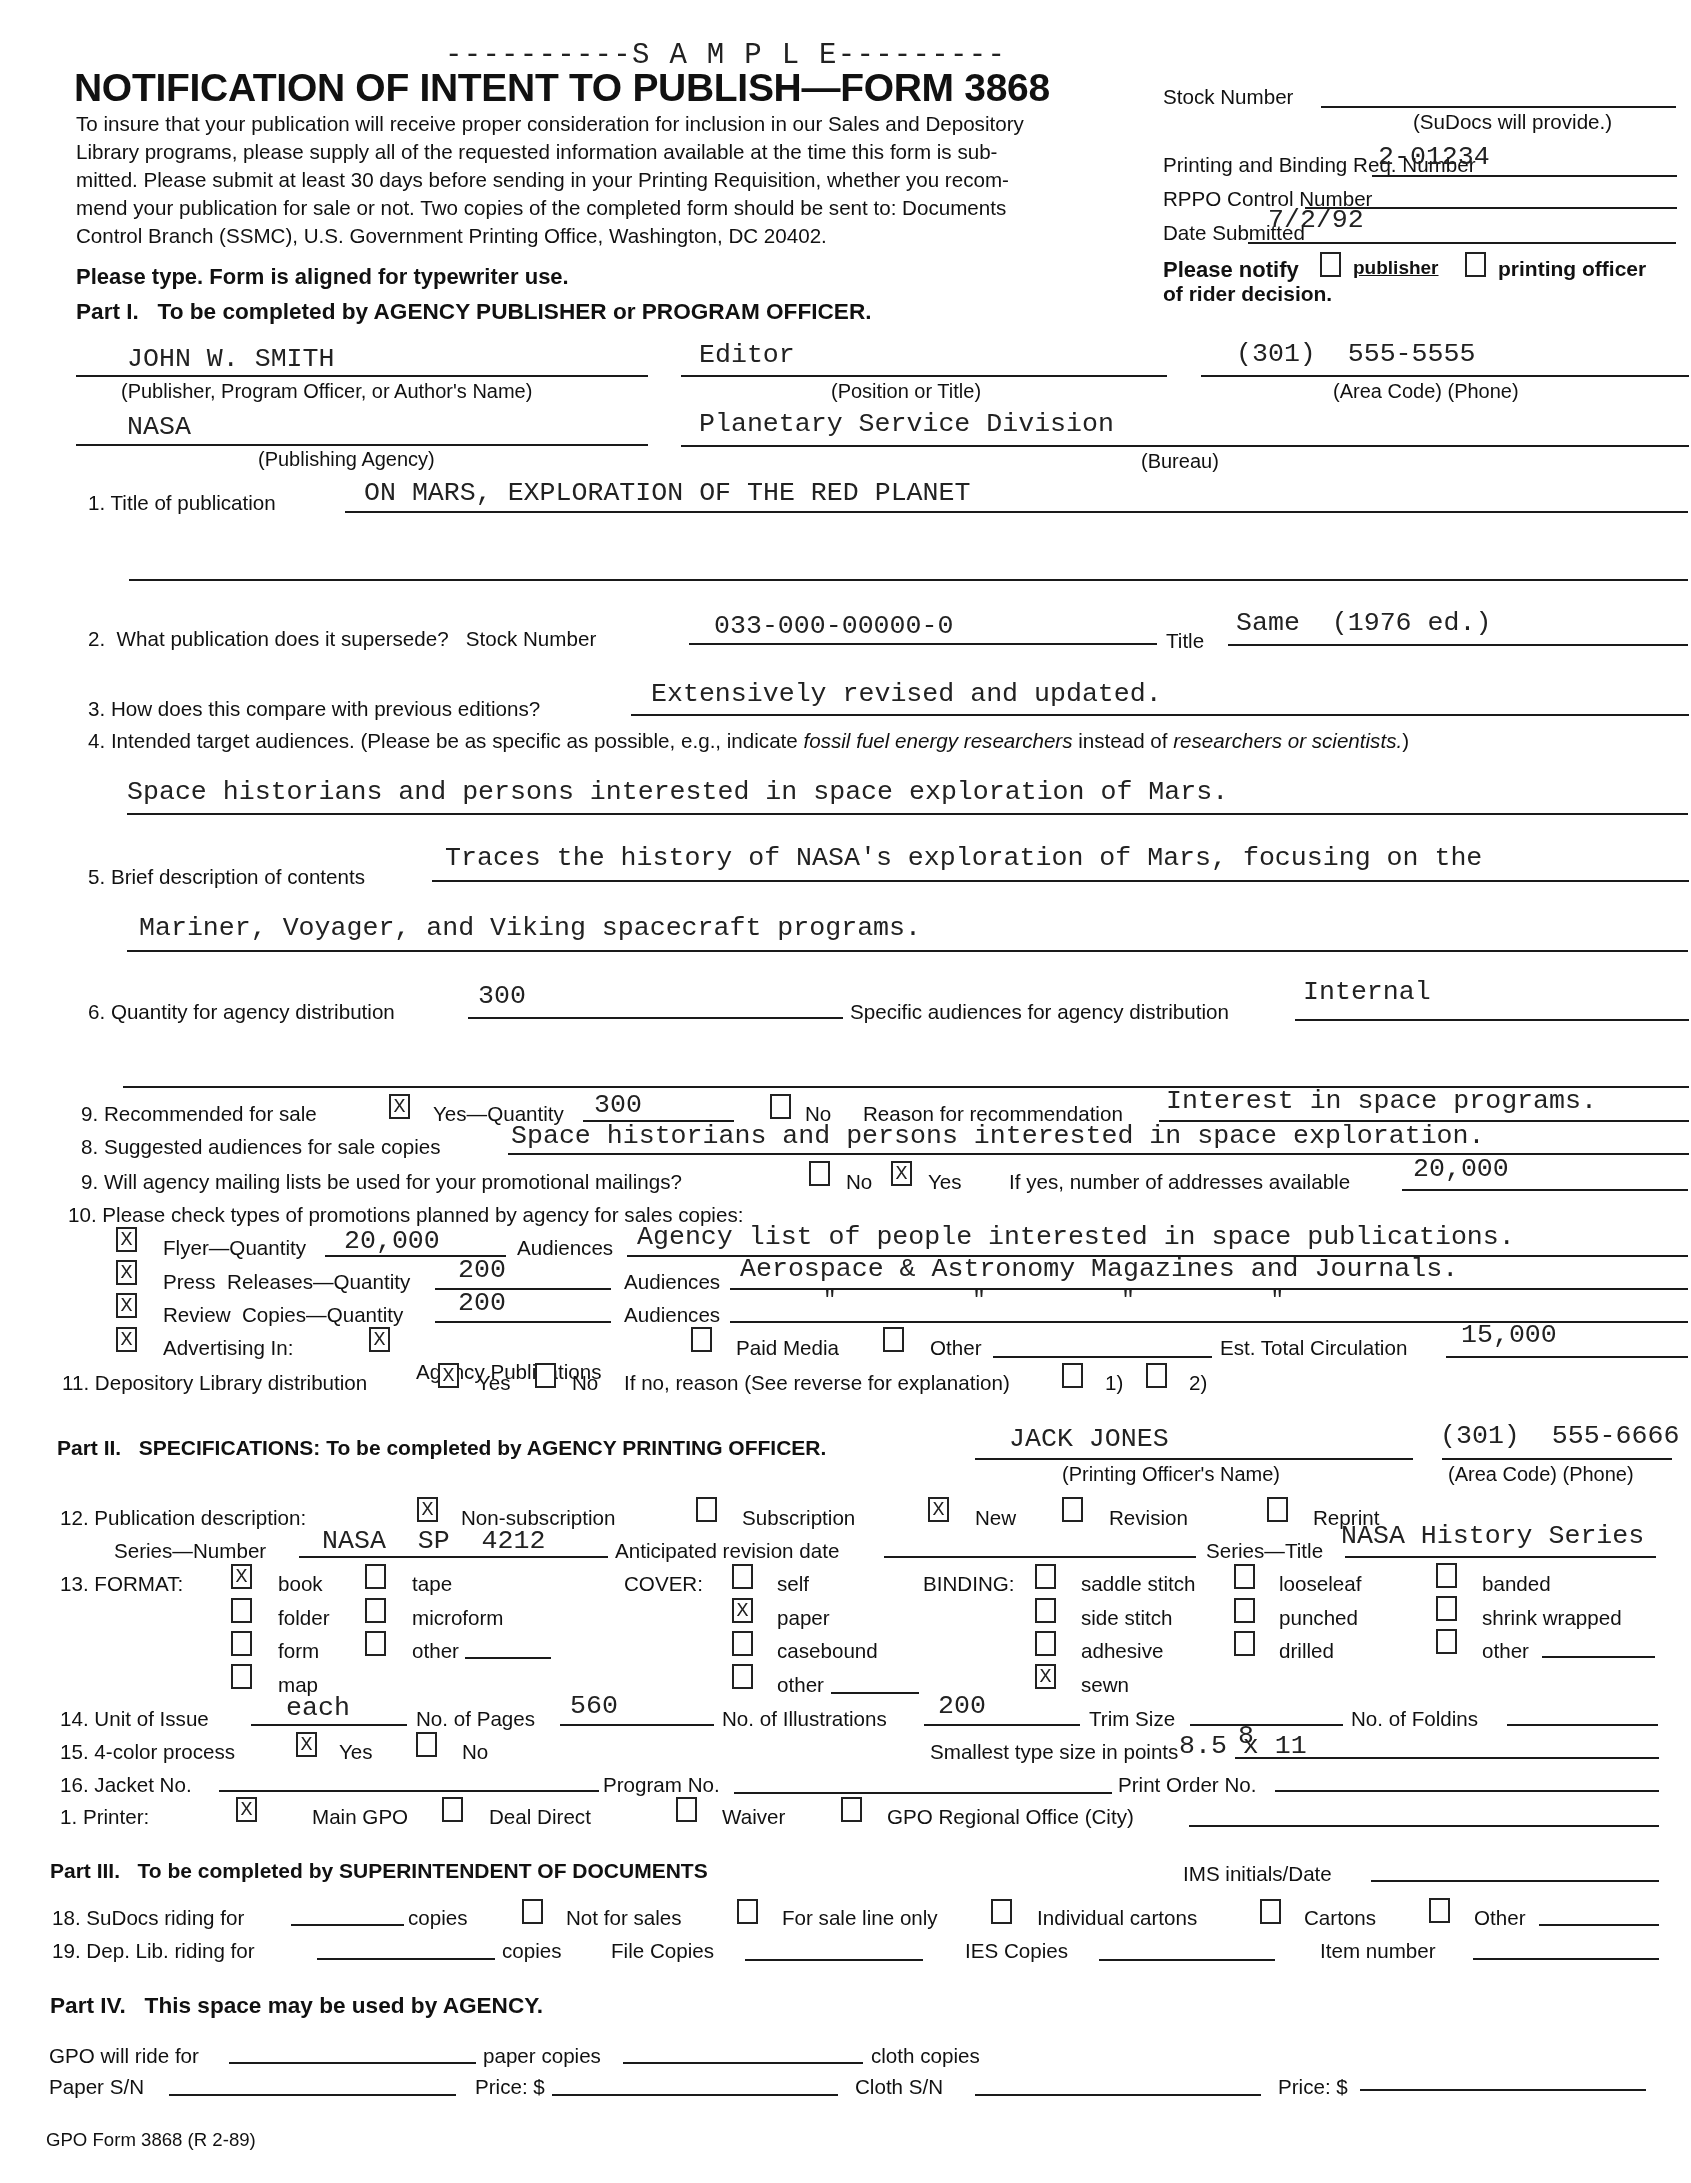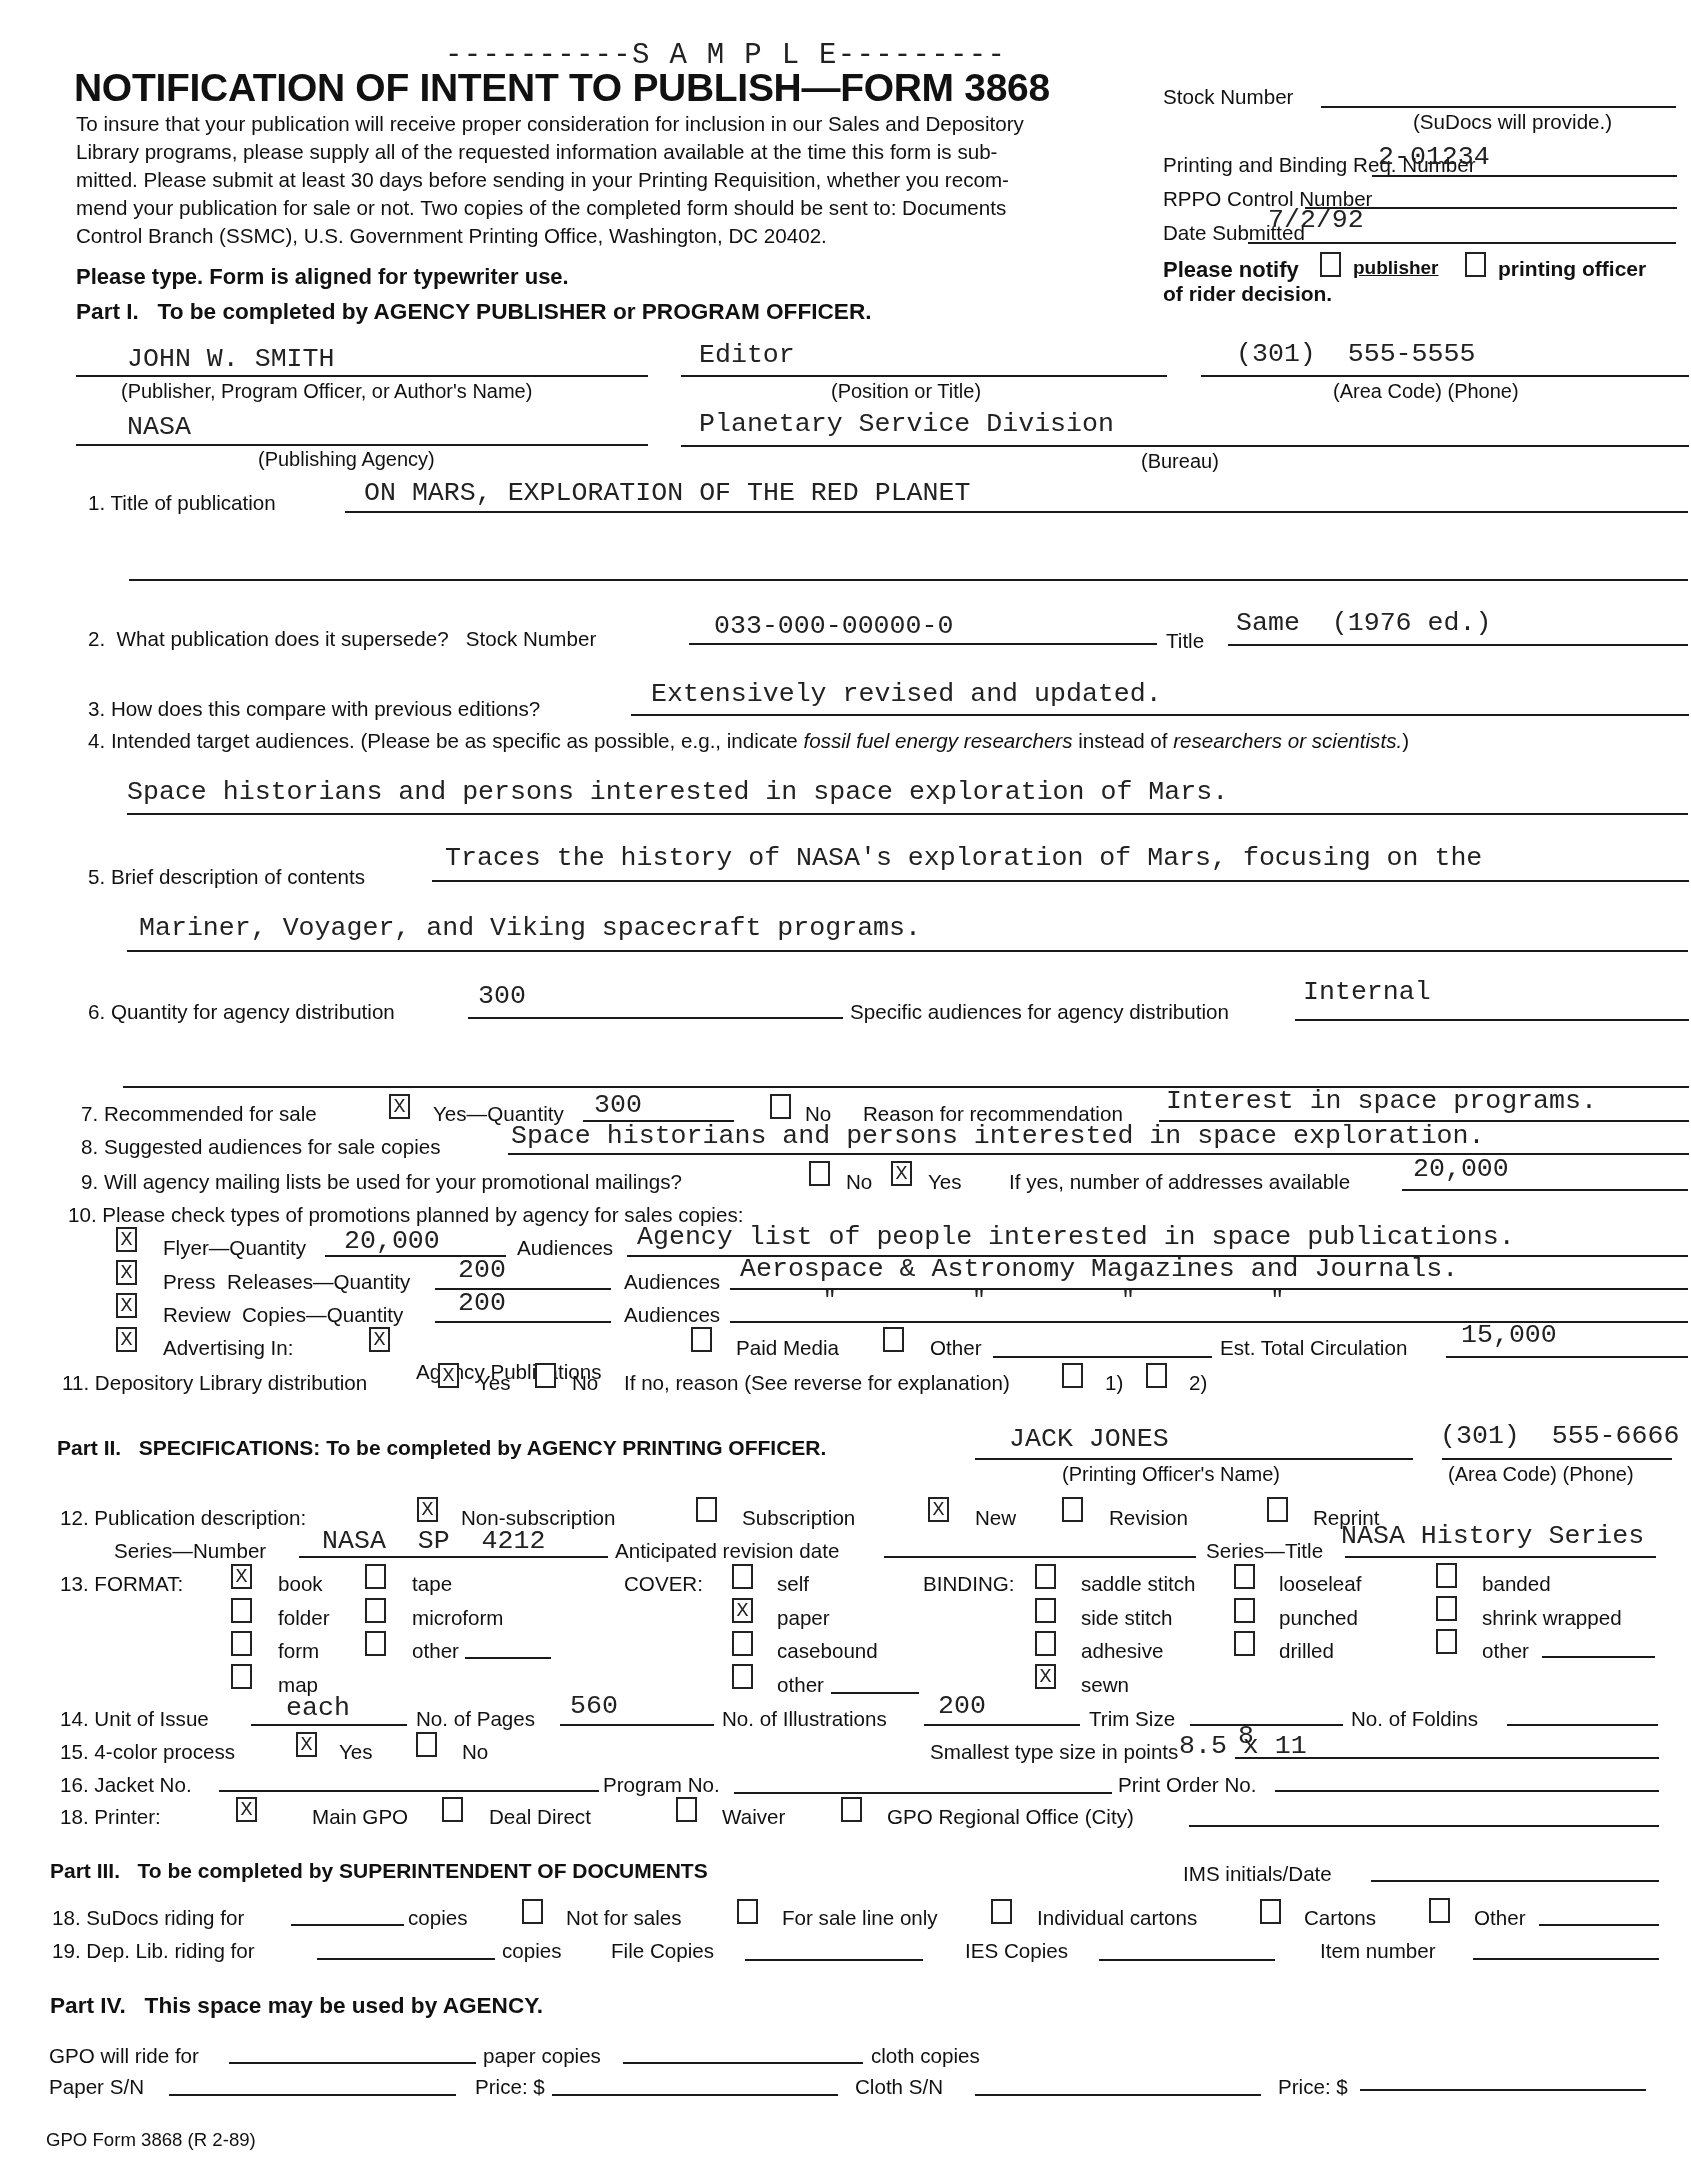"7. Recommended for sale" div.abs { text: 7 -> 9 }
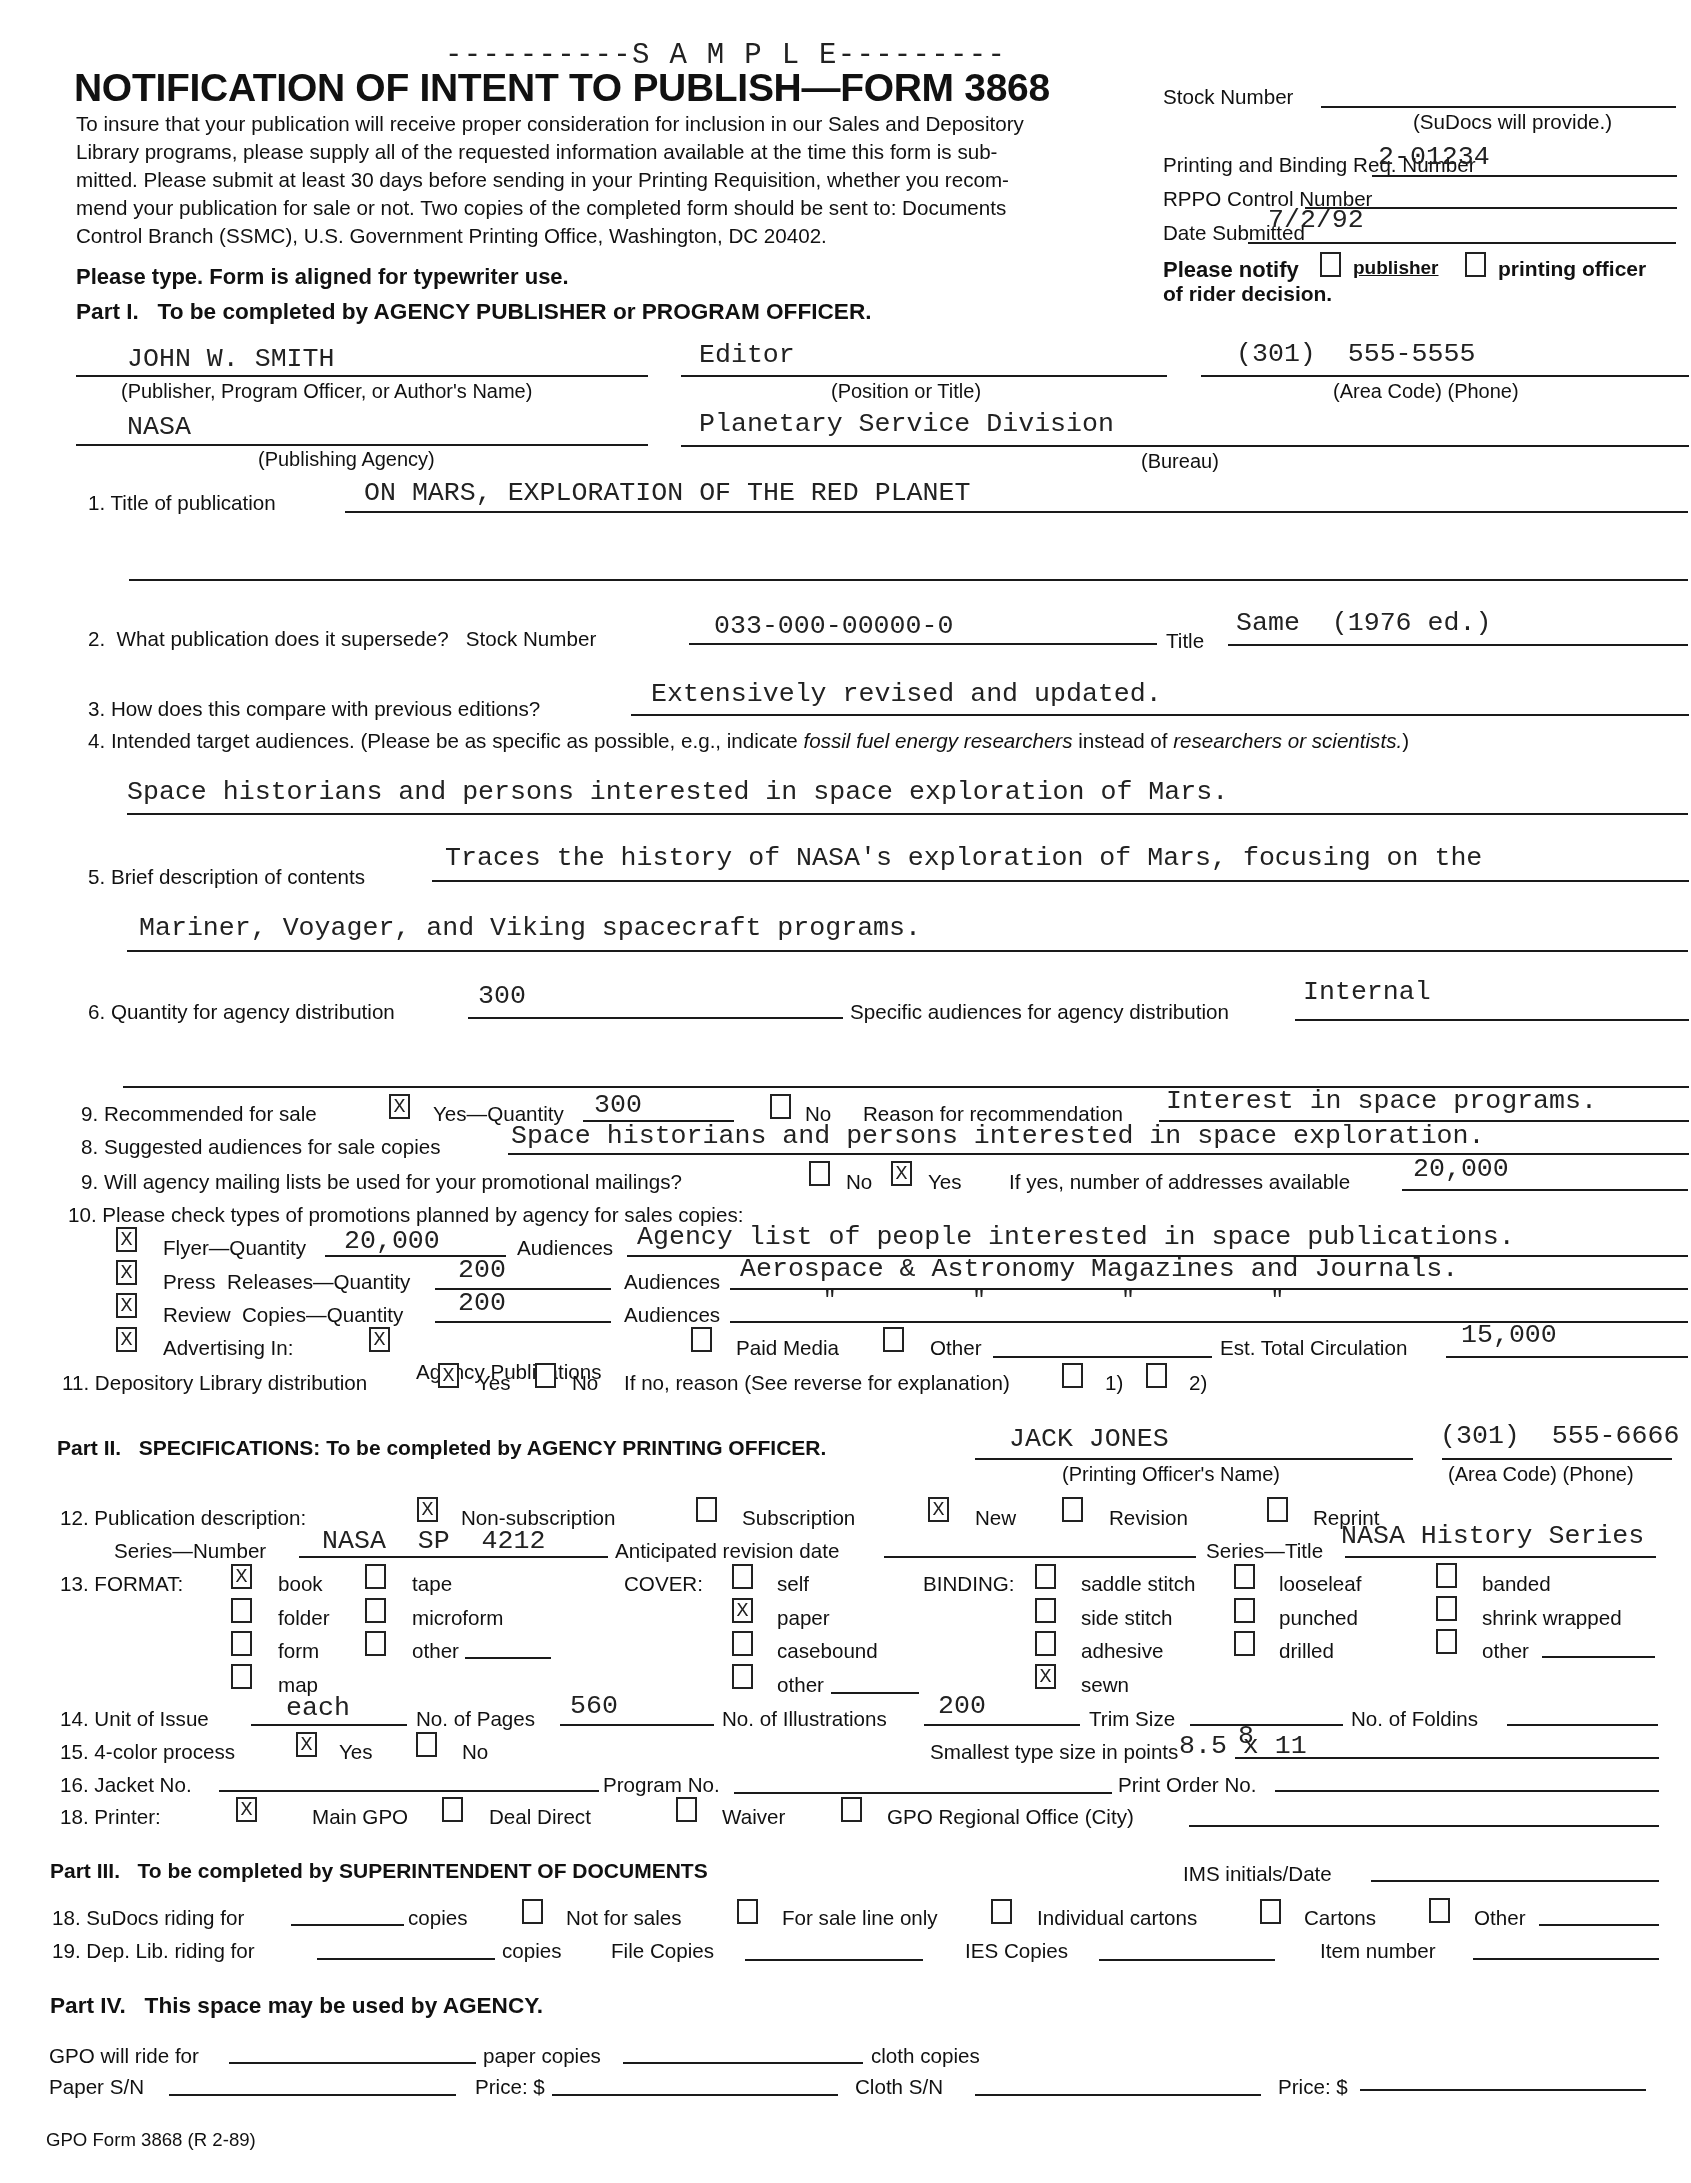"18. Printer:" div.abs { text: 18 -> 1 }
